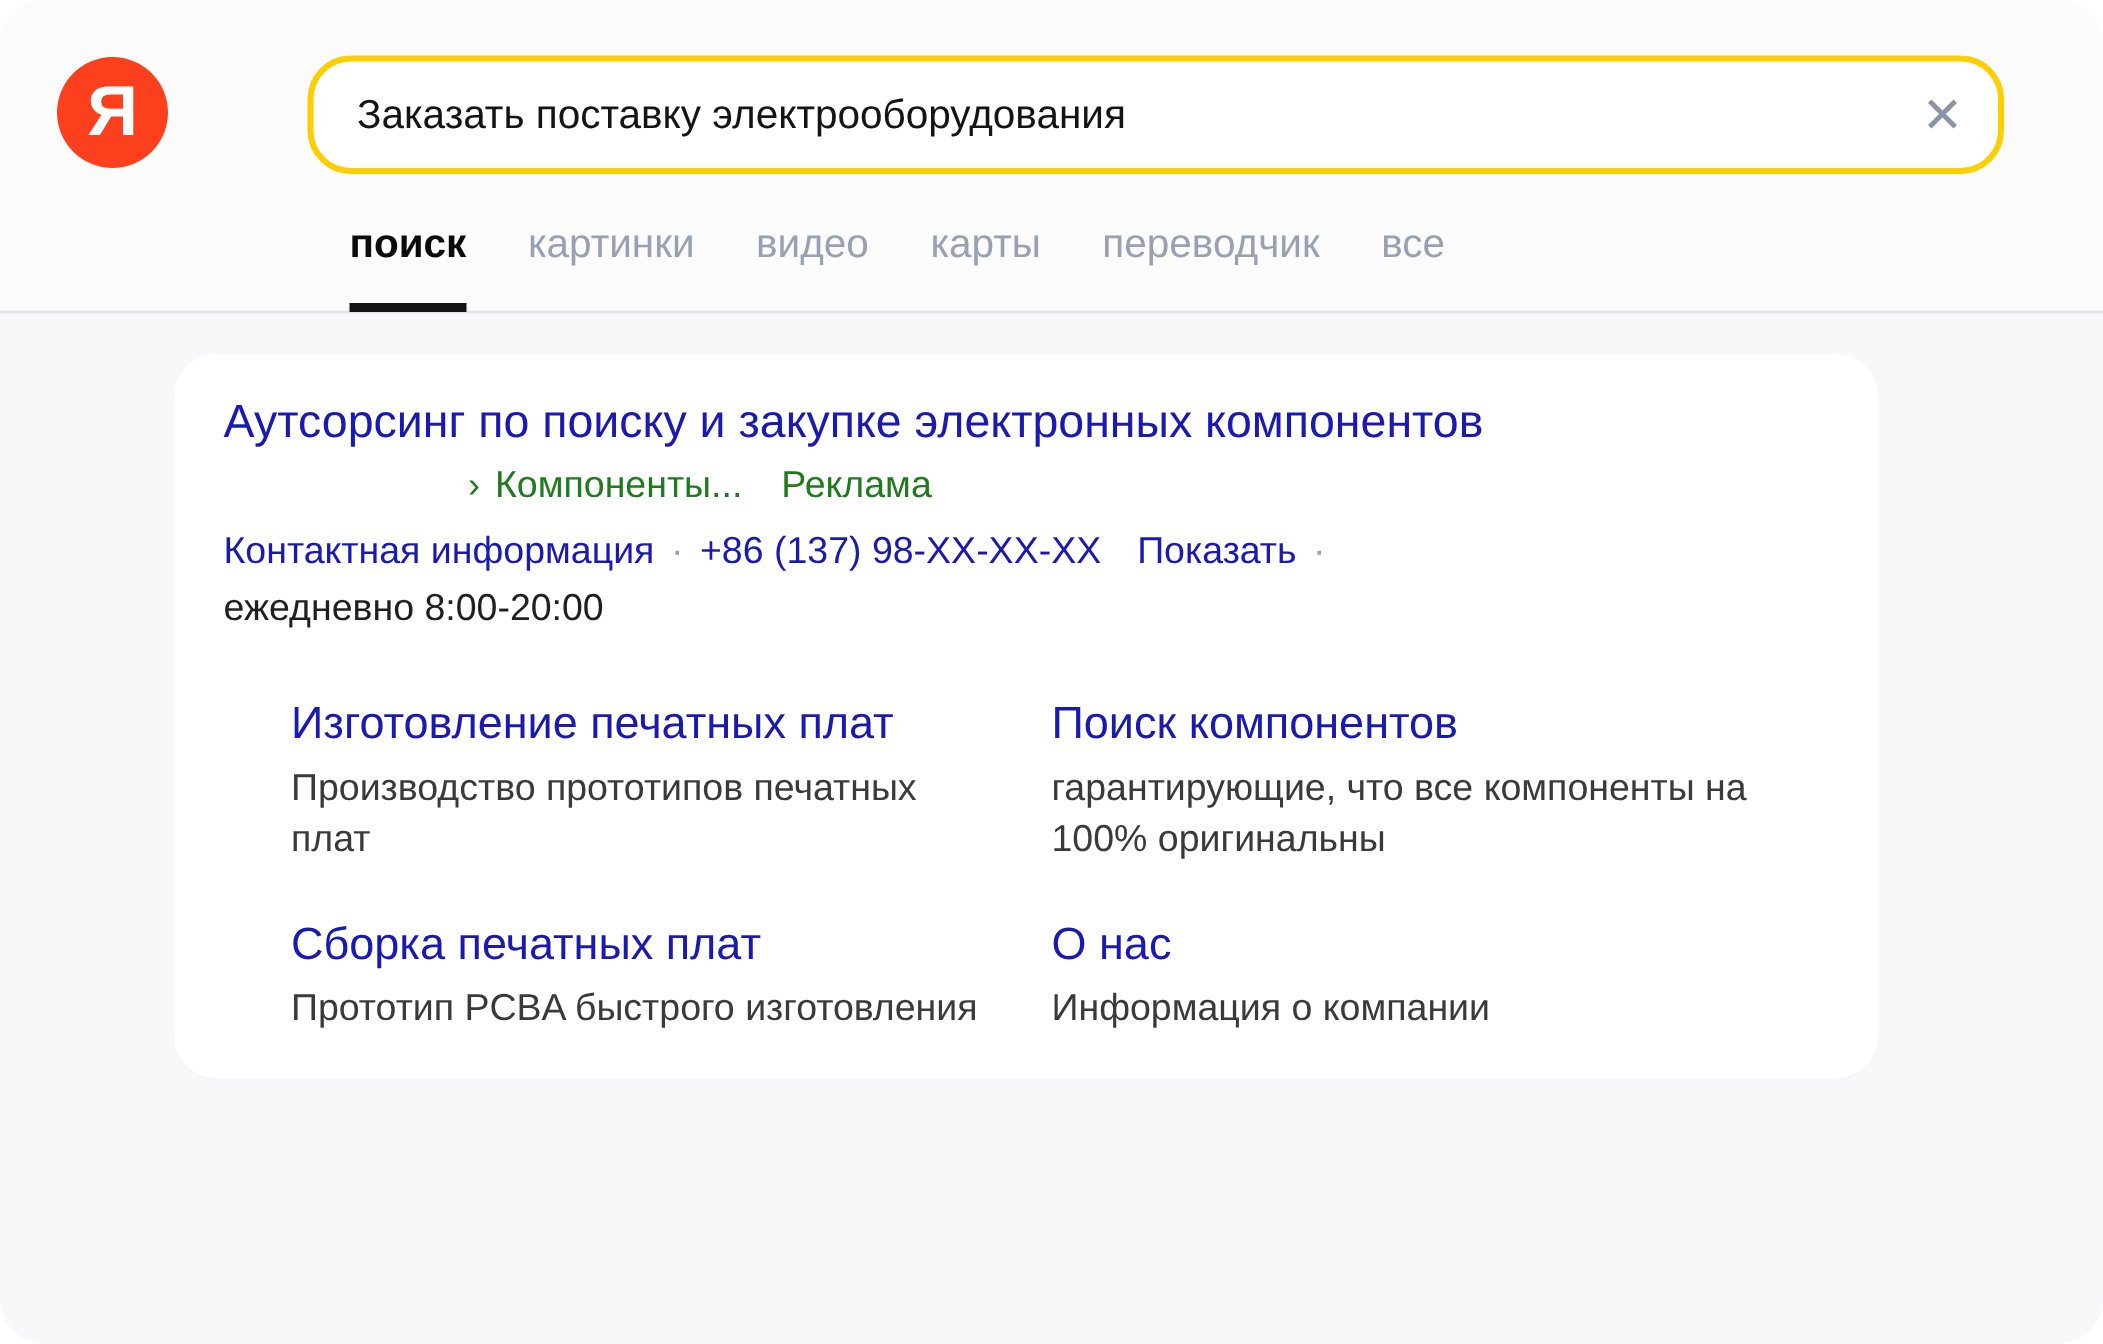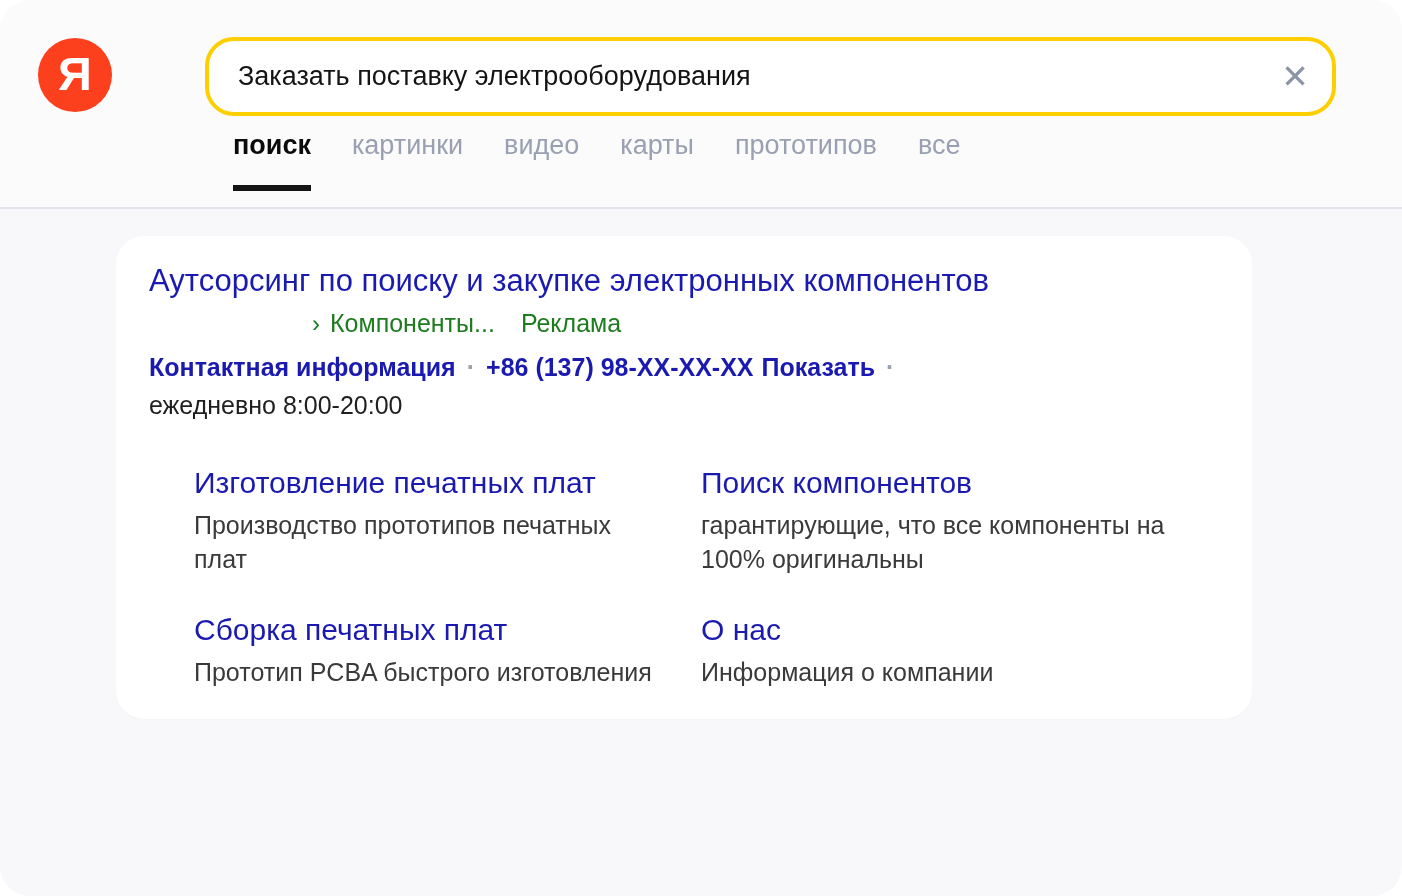"поиск" .tabs { top: 130px -> 147px }
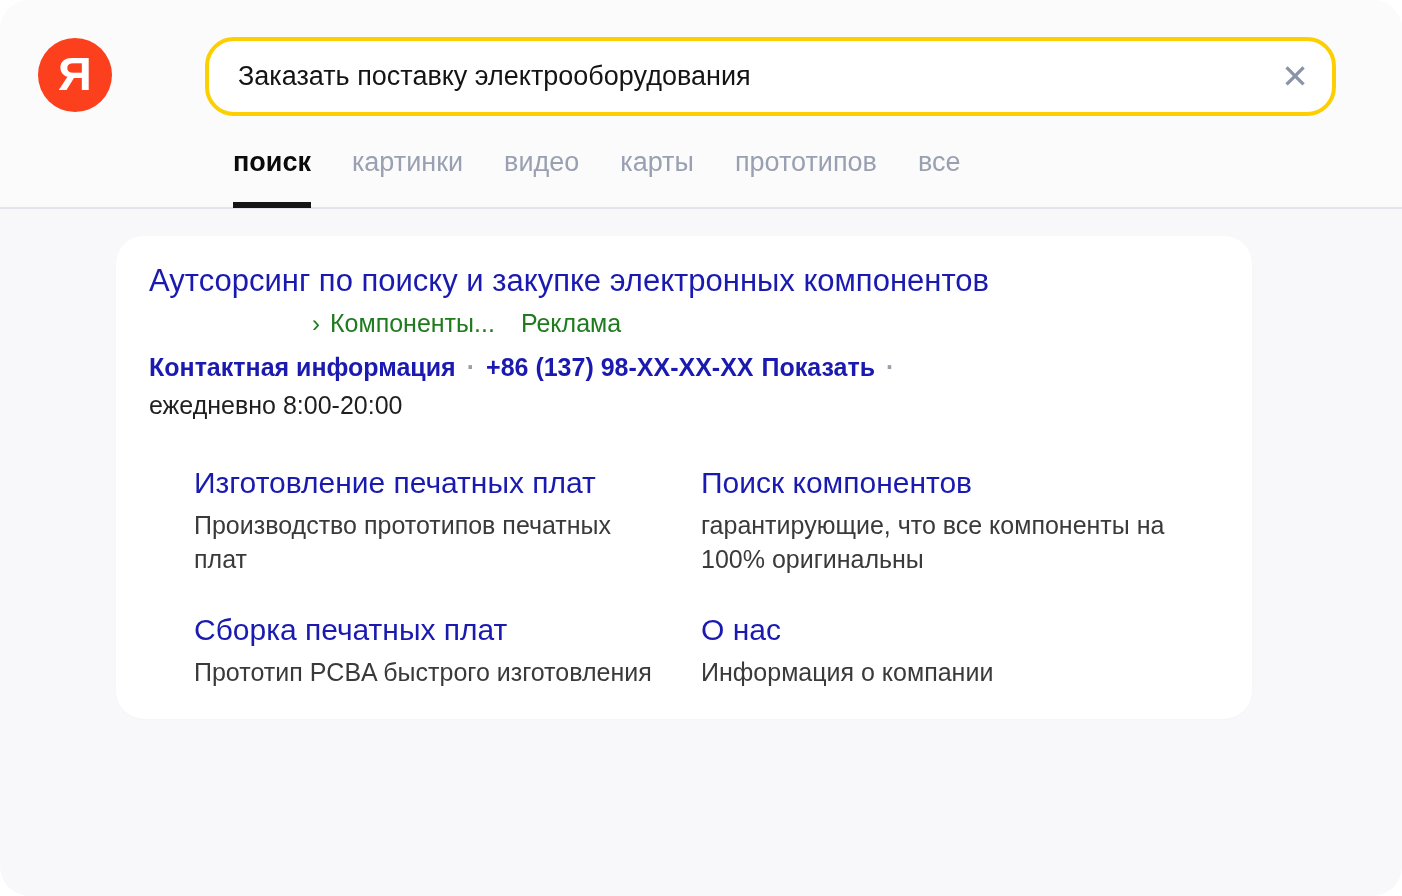"прототипов" div.tab { text: прототипов -> переводчик }
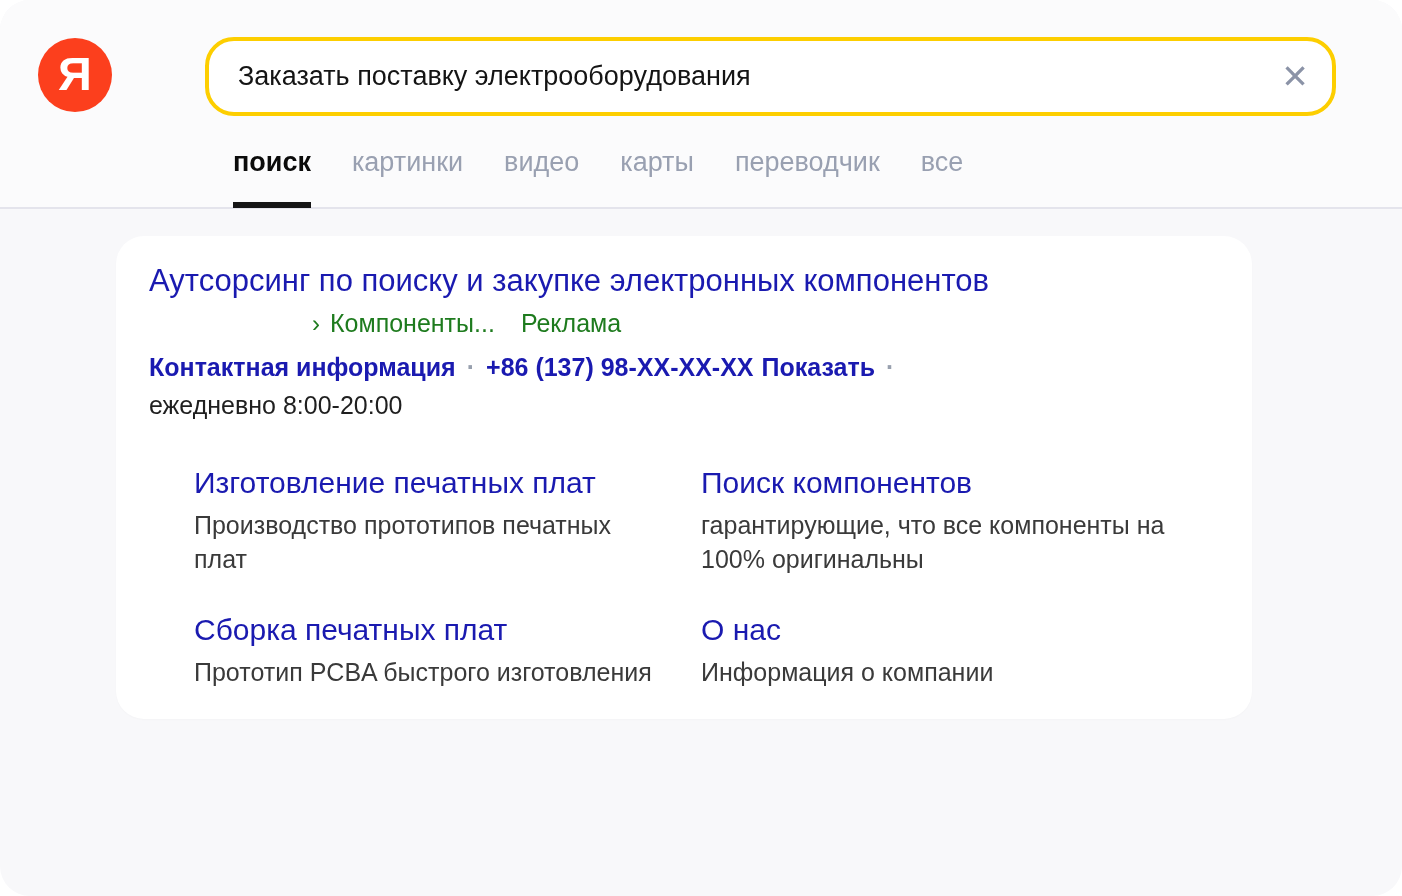"Контактная информация" .contact-row { font-weight: bold -> none }
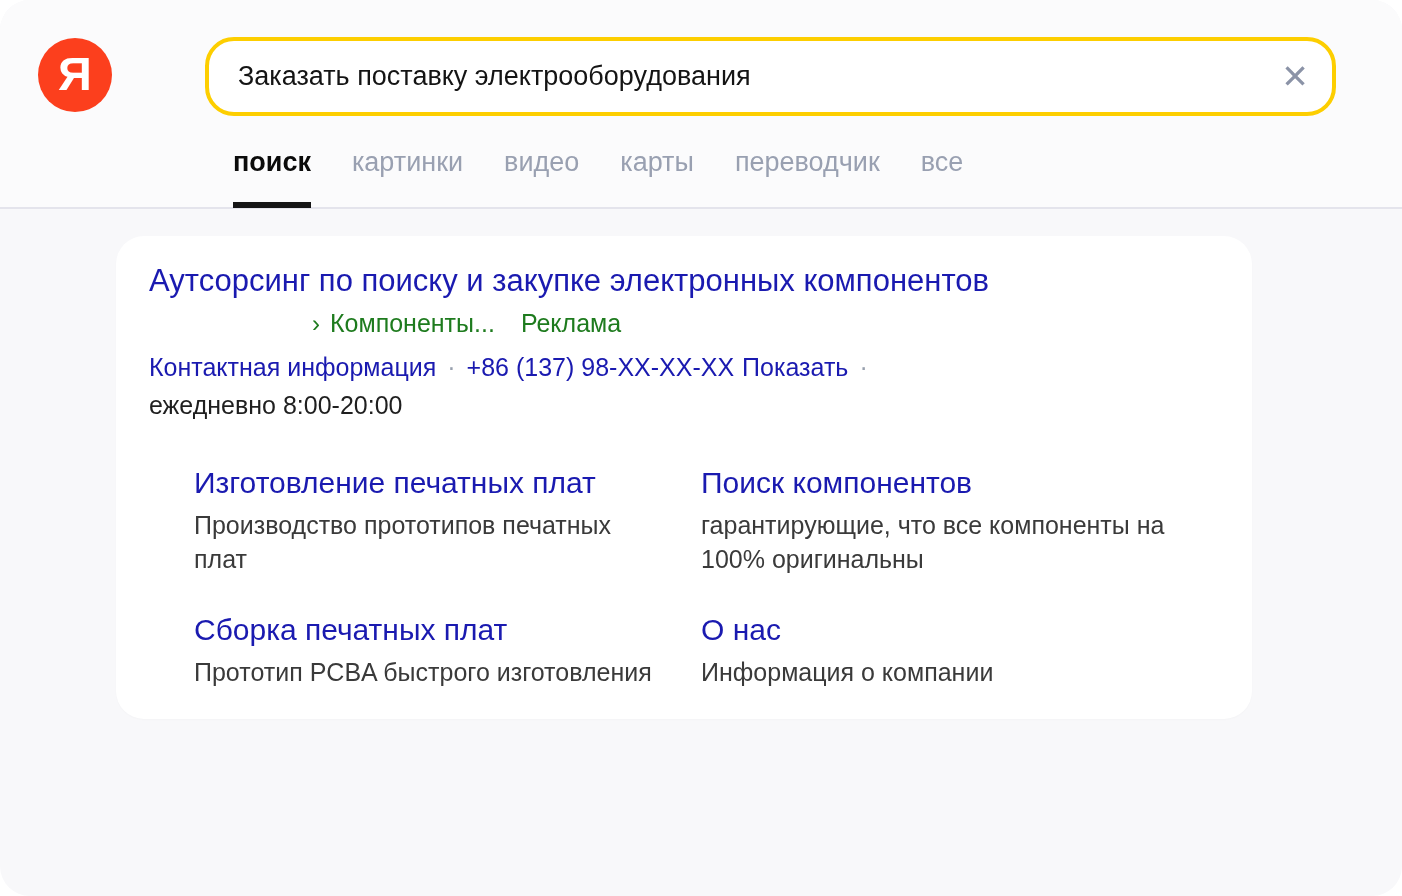"Показать" .show-link { margin-left: 8px -> 24px }
